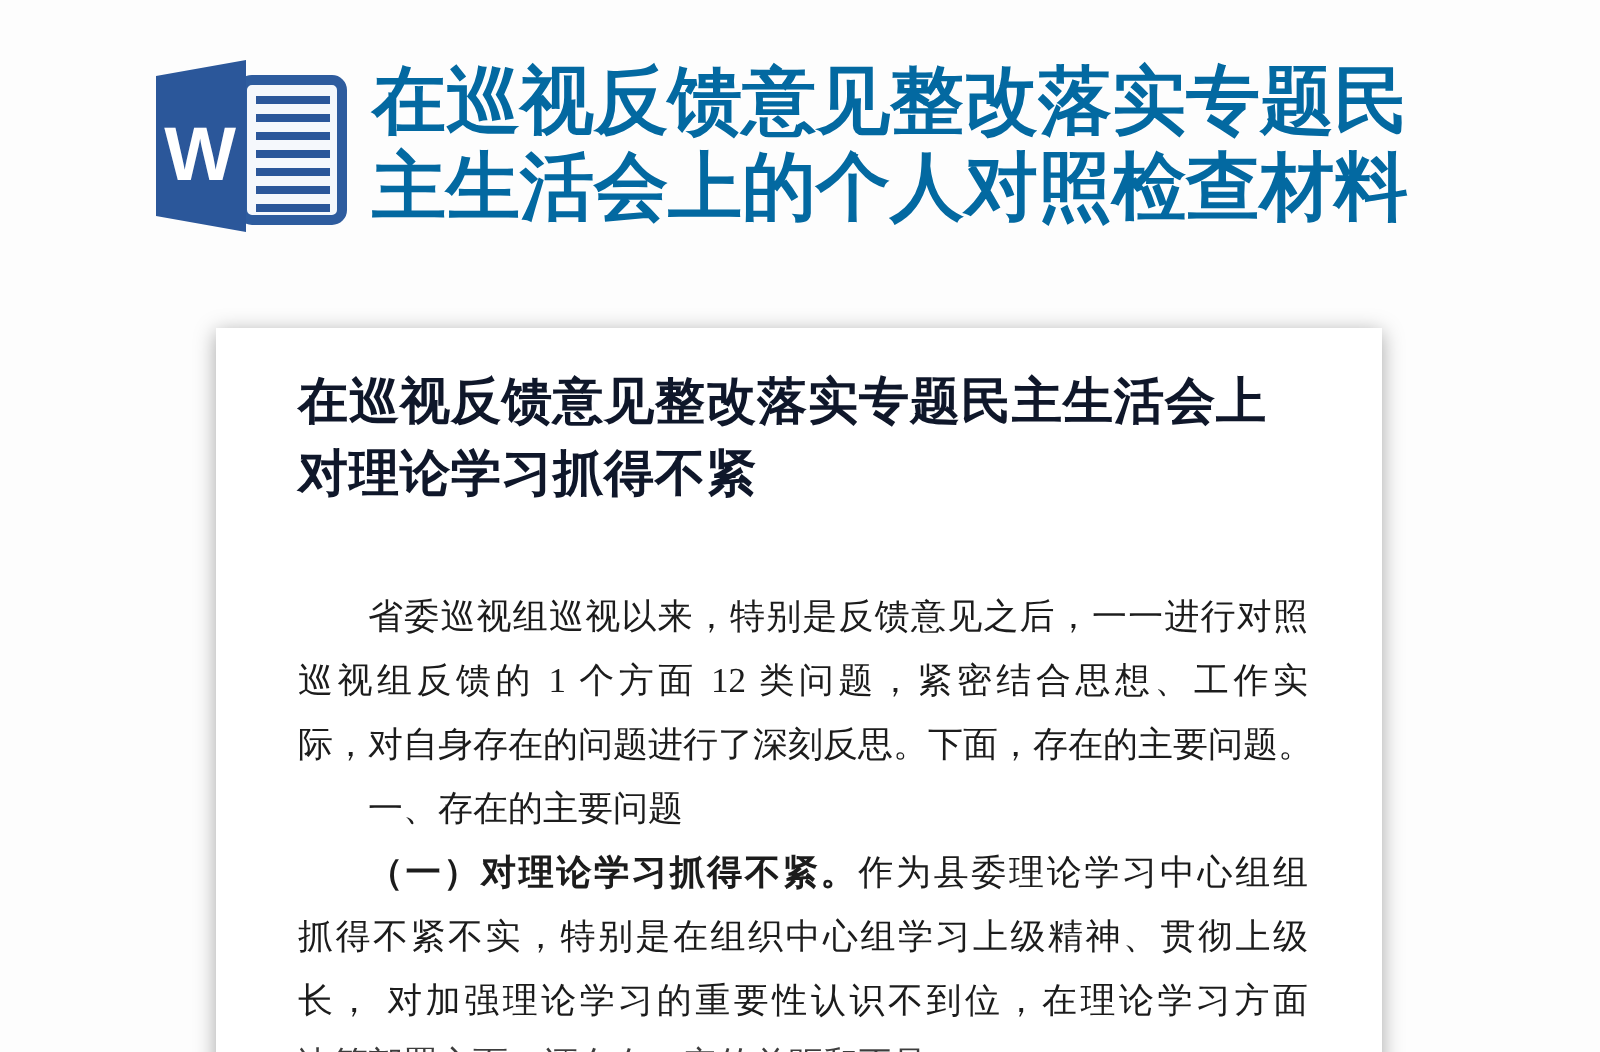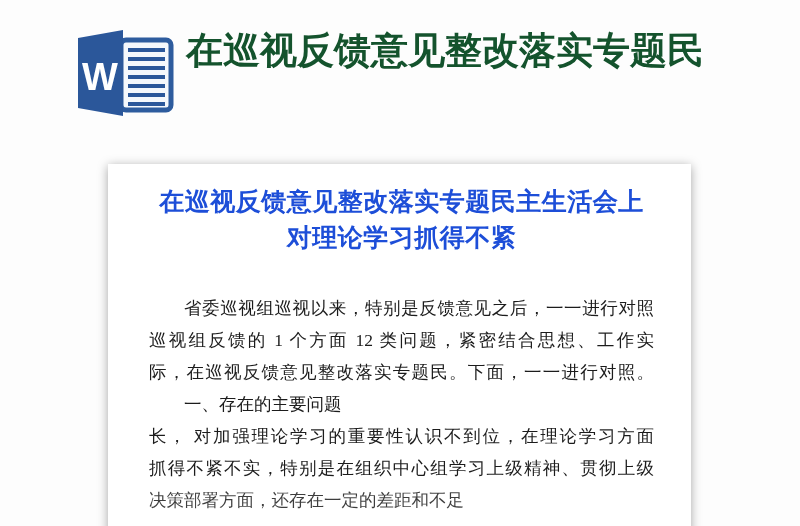"在巡视反馈意见整改落实专题民" .header-title { color: #14532d -> #0369a1 }
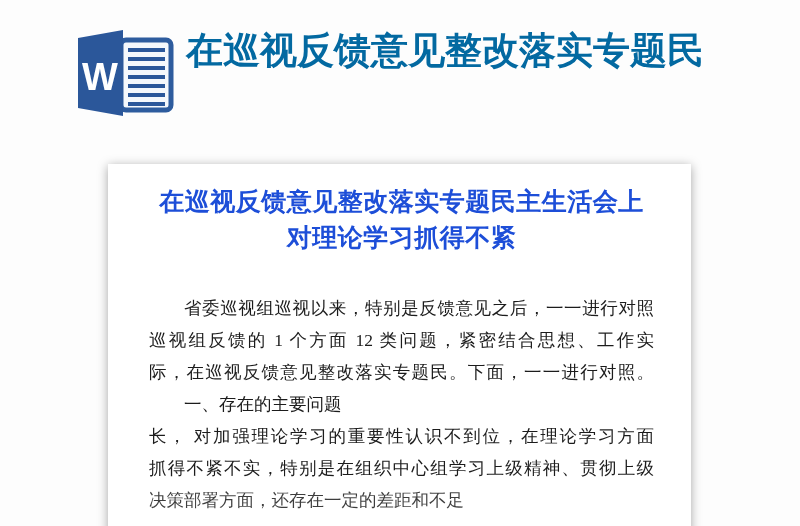"主生活会上的个人对照检查材料" div { html: none -> <div>主生活会上的个人对照检查材料</div> }
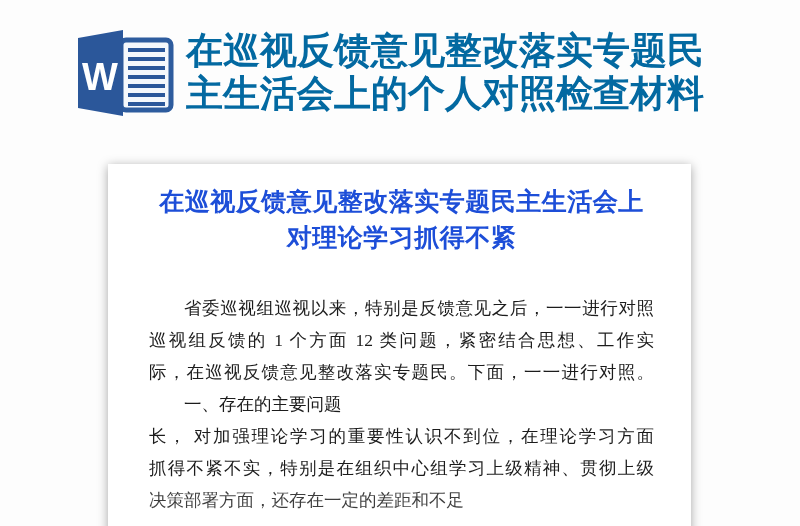"在巡视反馈意见整改落实专题民主生活会上" .doc-title { color: #1d4ed8 -> #0f172a; text-align: center -> left }
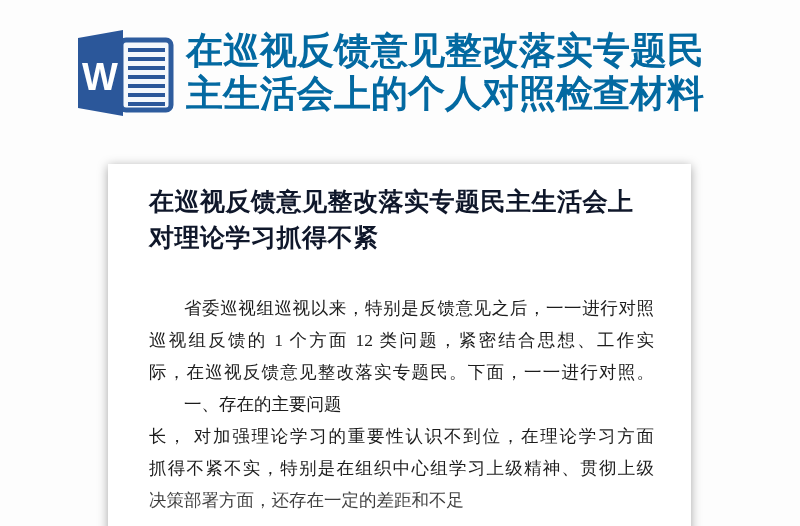"际，在巡视反馈意见整改落实专题民。下面，一一进行对照。" span { text: 在巡视反馈意见整改落实专题民。下面，一一进行对照 -> 对自身存在的问题进行了深刻反思。下面，存在的主要问题 }
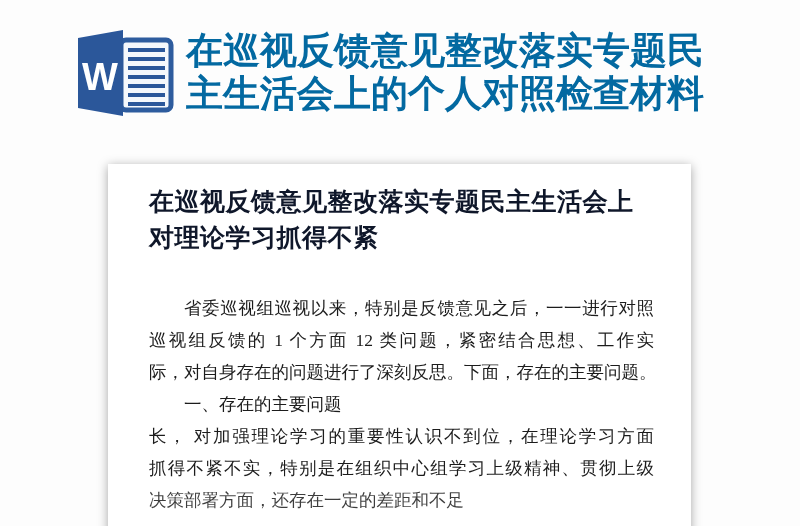"（一）对理论学习抓得不紧。作为县委理论学习中心组组" div.line { html: none -> <div><span>（一）对理论学习抓得不紧。</span><span>作为县委理论学习中心组组</span></div> }
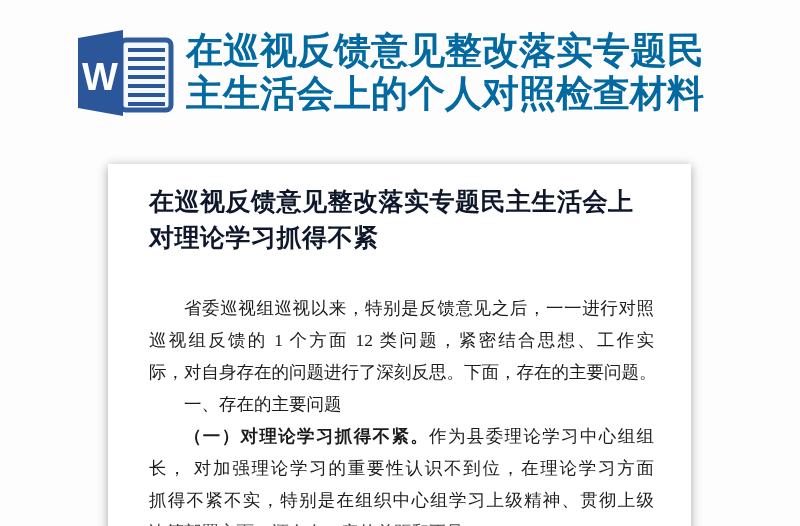"长， 对加强理论学习的重要性认识不到位，在理论学习方面" div.line { order: before "抓得不紧不实，特别是在组织中心组学习上级精神、贯彻上级" -> after "抓得不紧不实，特别是在组织中心组学习上级精神、贯彻上级" }
